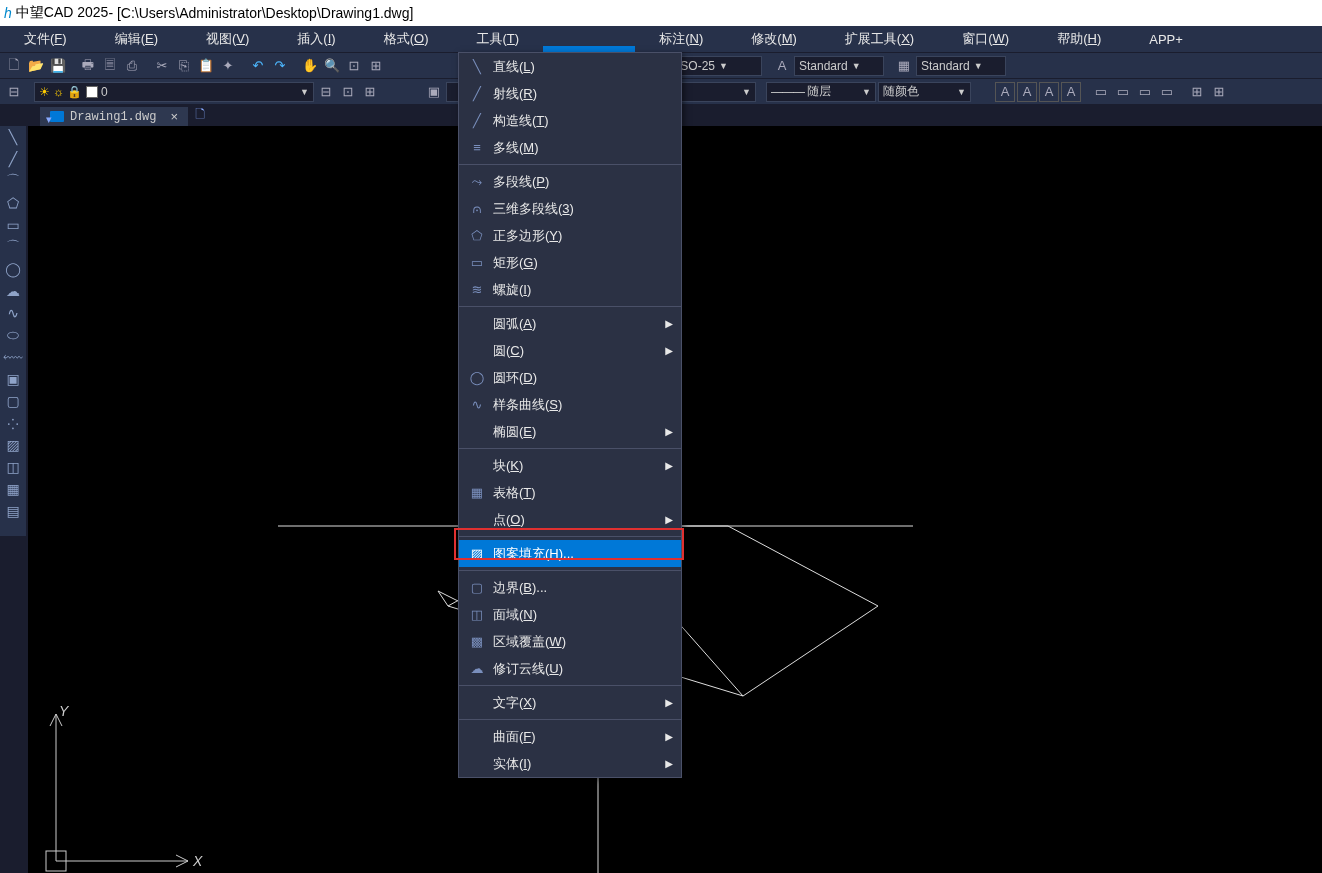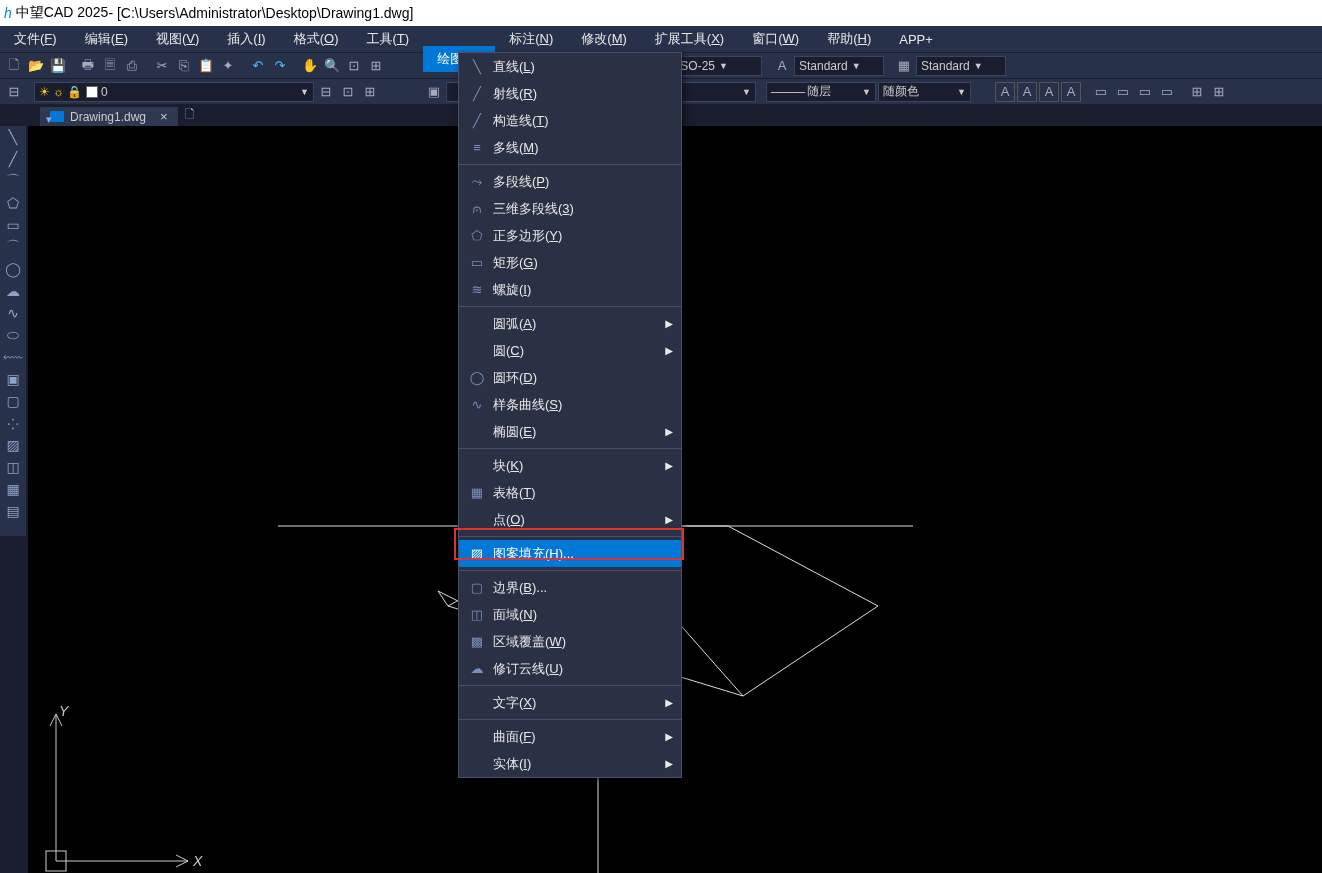"文件(F)" .menubar .mitem { padding: 4px 14px -> 4px 24px }
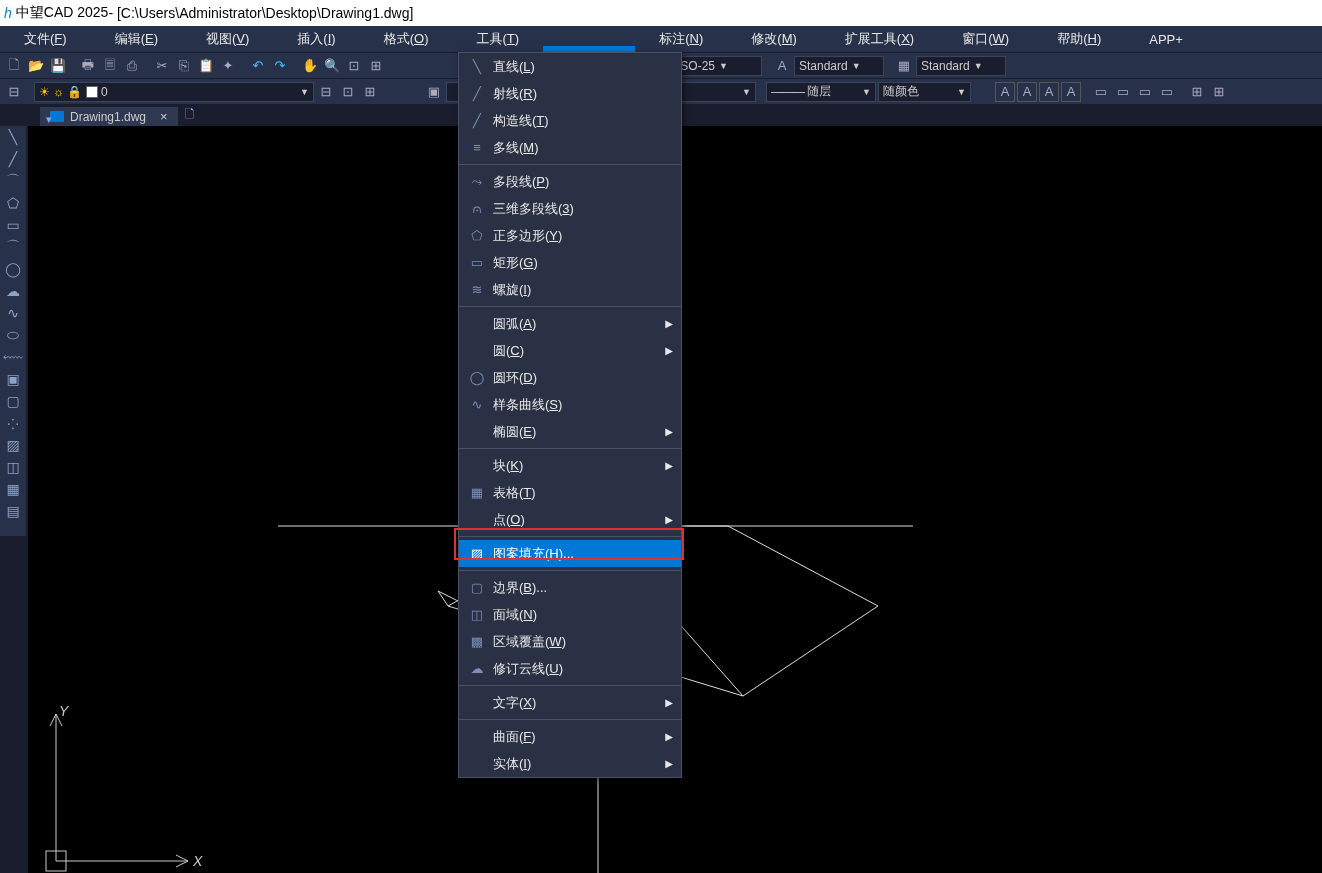"Drawing1.dwg" span { font-family: Liberation Sans, sans-serif -> Liberation Mono, monospace }
